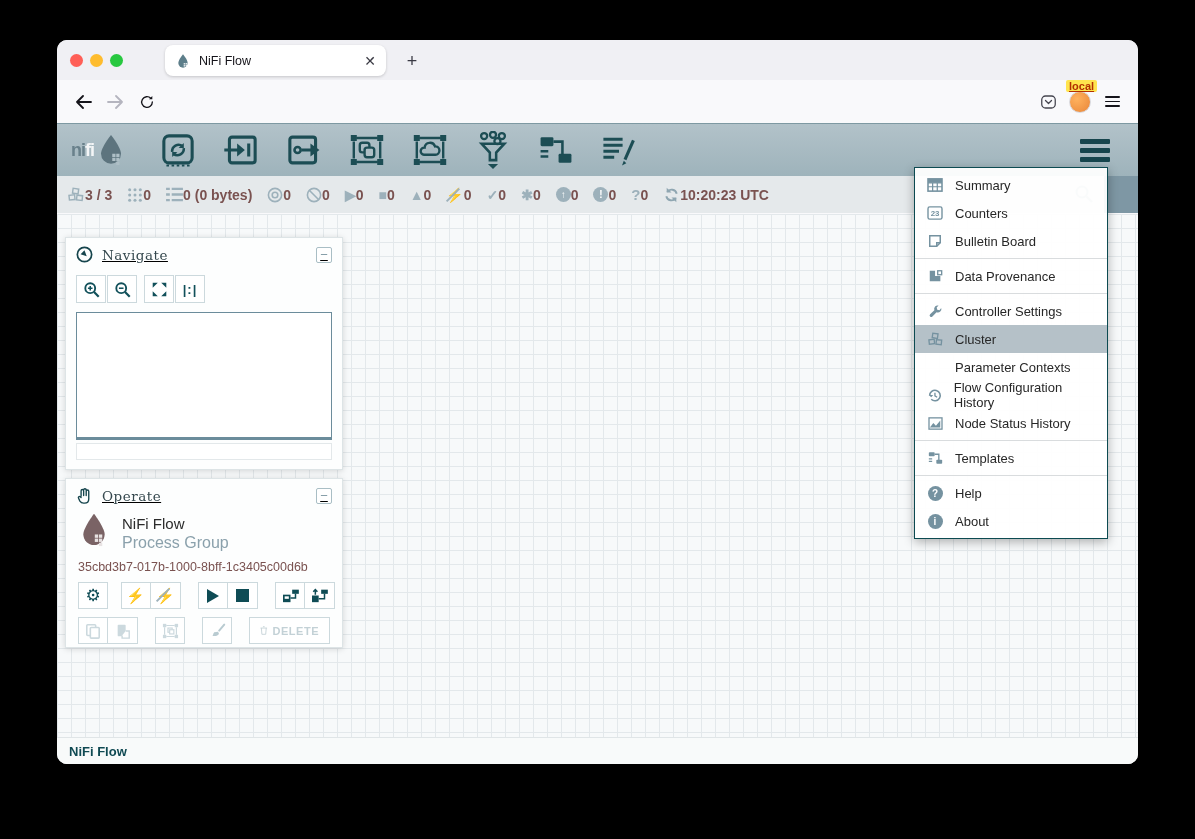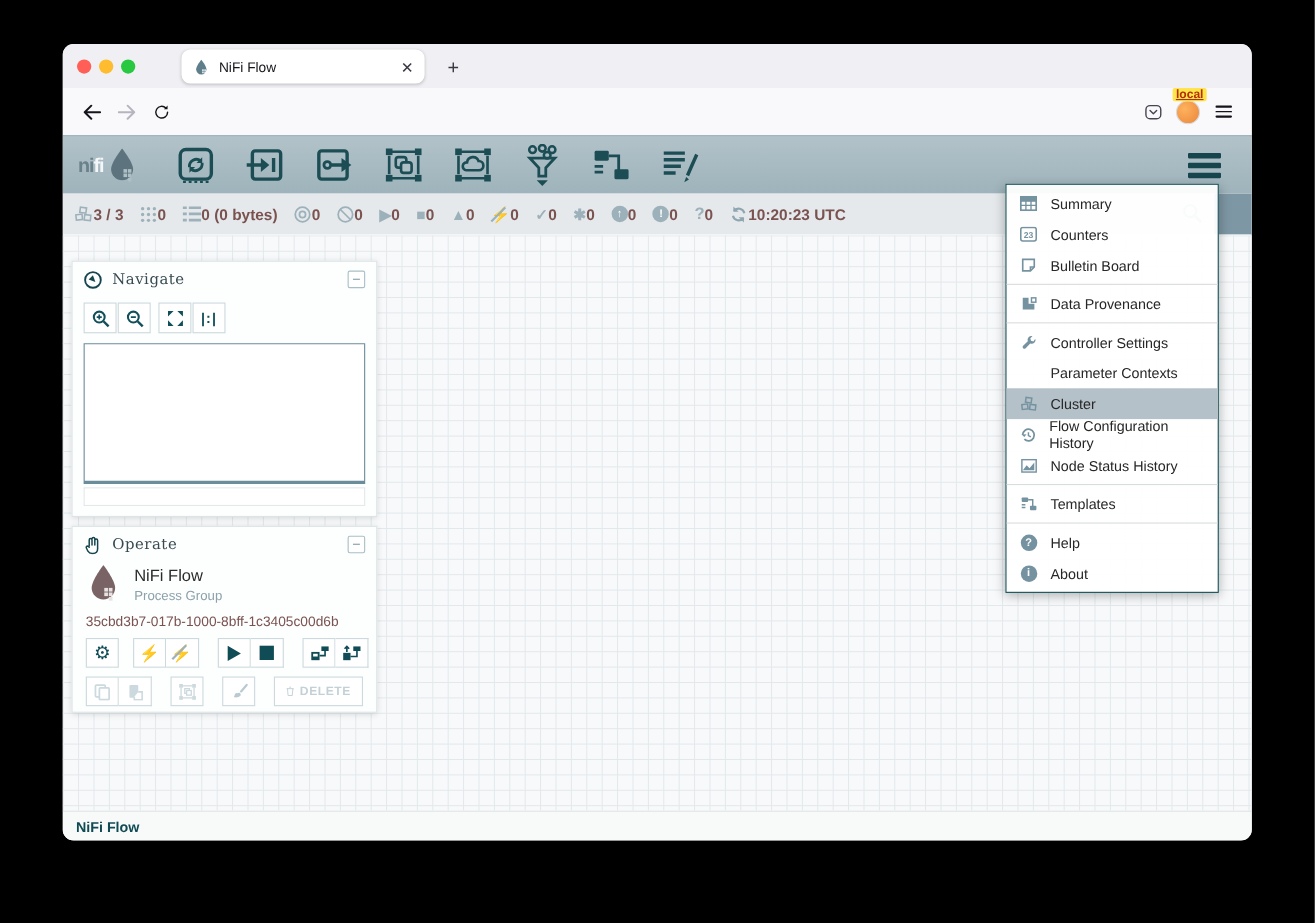"Navigate" .phead { align-items: flex-start -> flex-end; text-decoration: none -> underline }
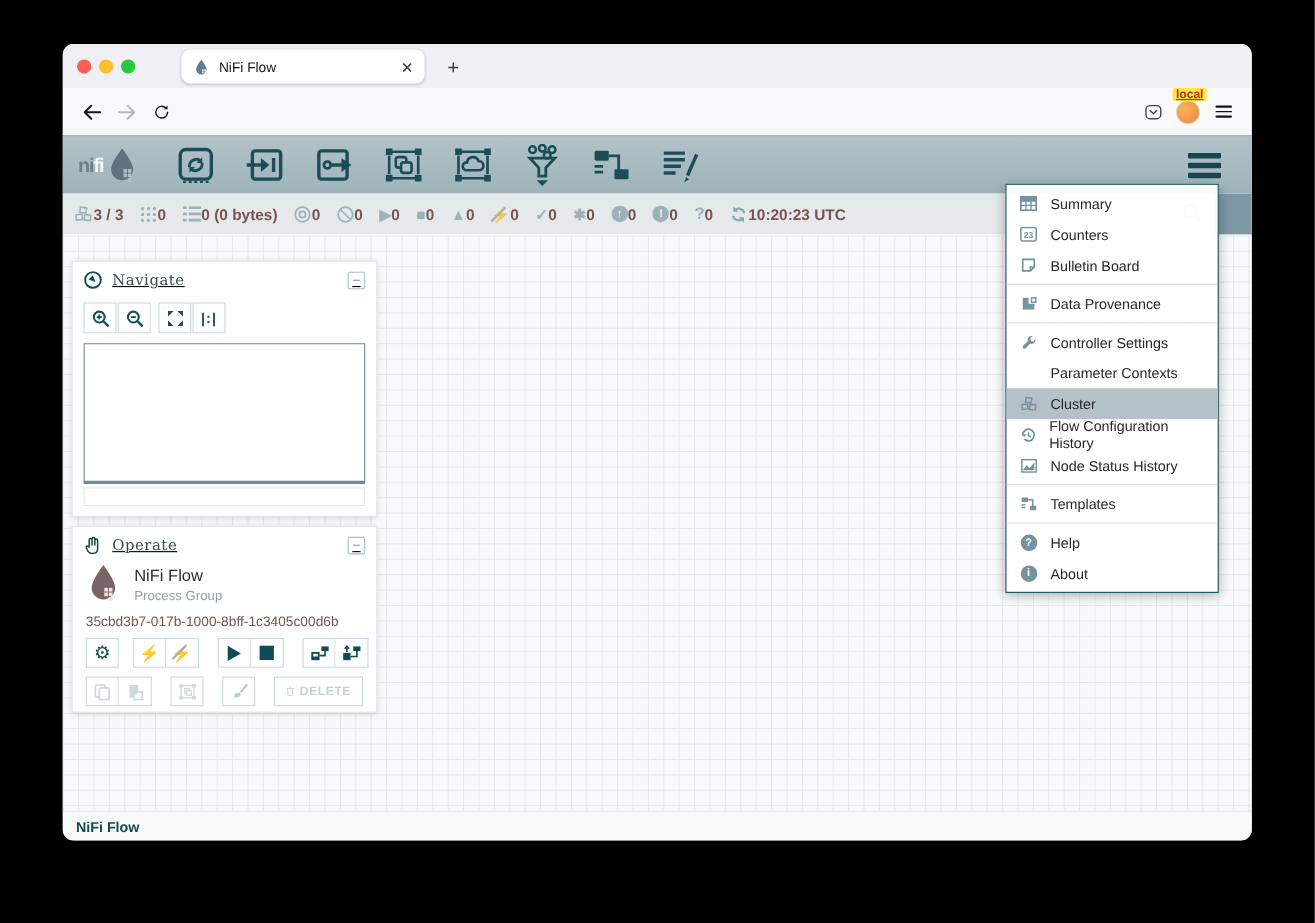"Parameter Contexts" div.mi { order: before "Cluster" -> after "Cluster" }
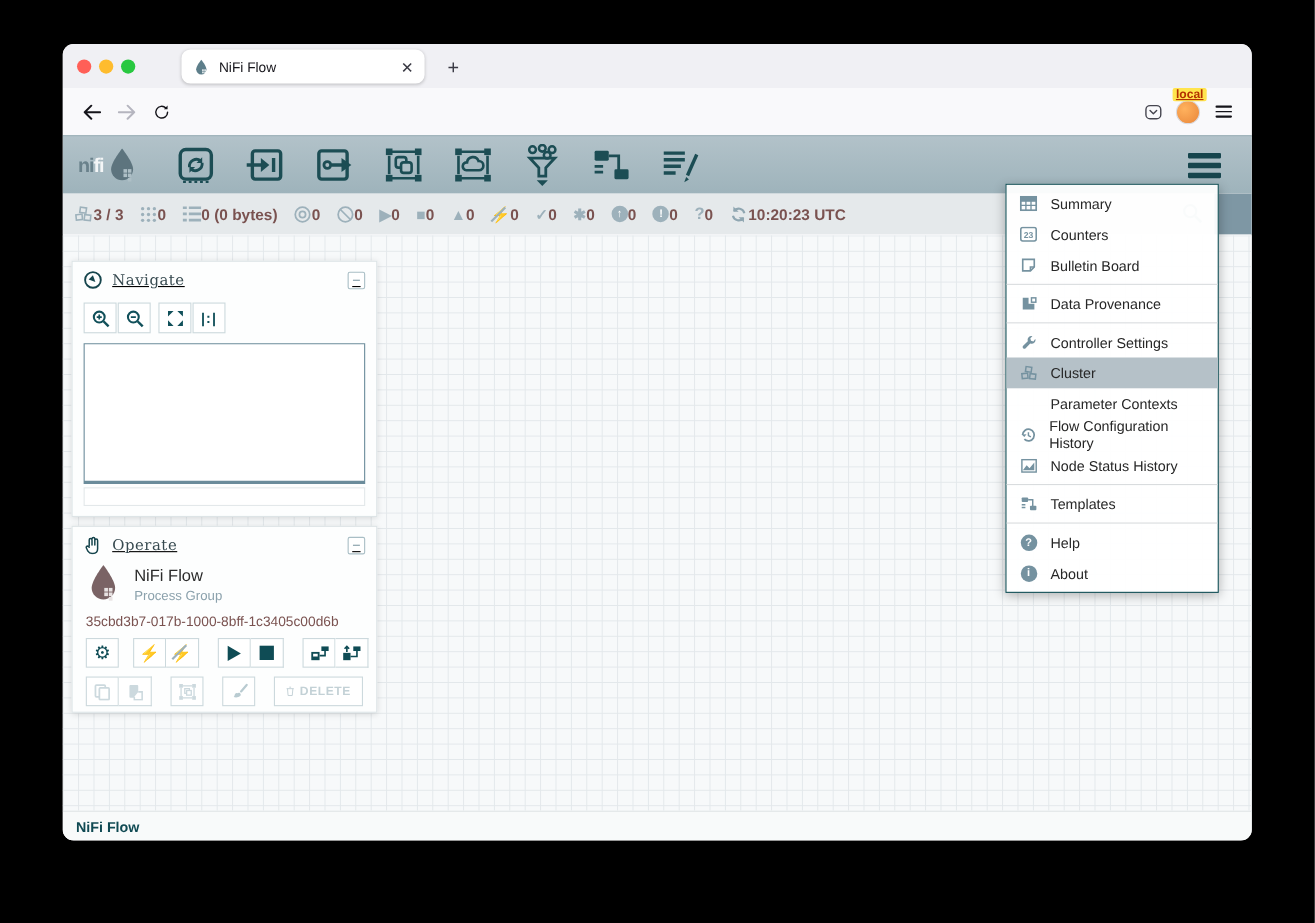"Process Group" .optype { font-size: 12px -> 16px }
